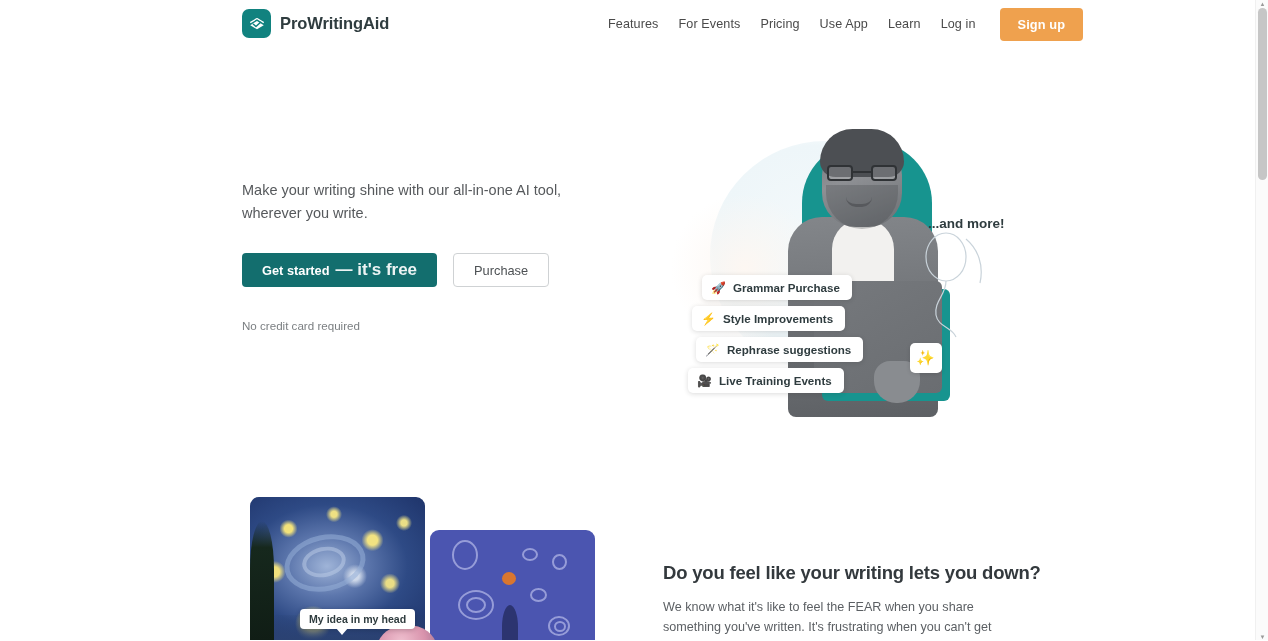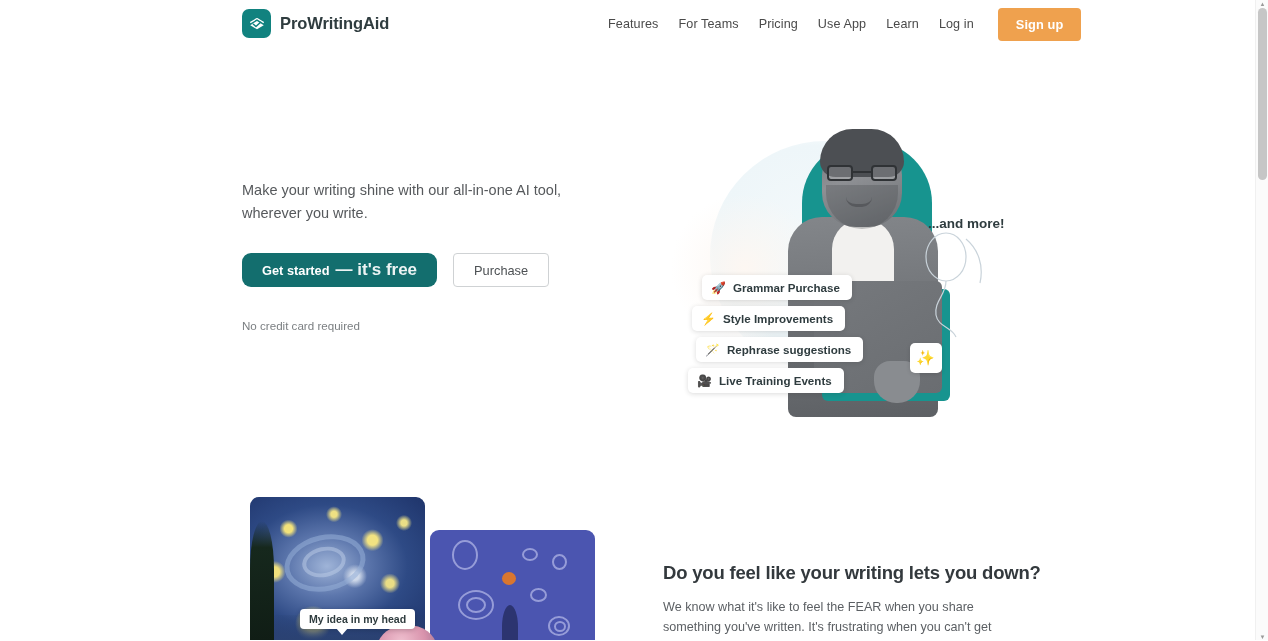"For Teams" a.nav-link { text: Teams -> Events }
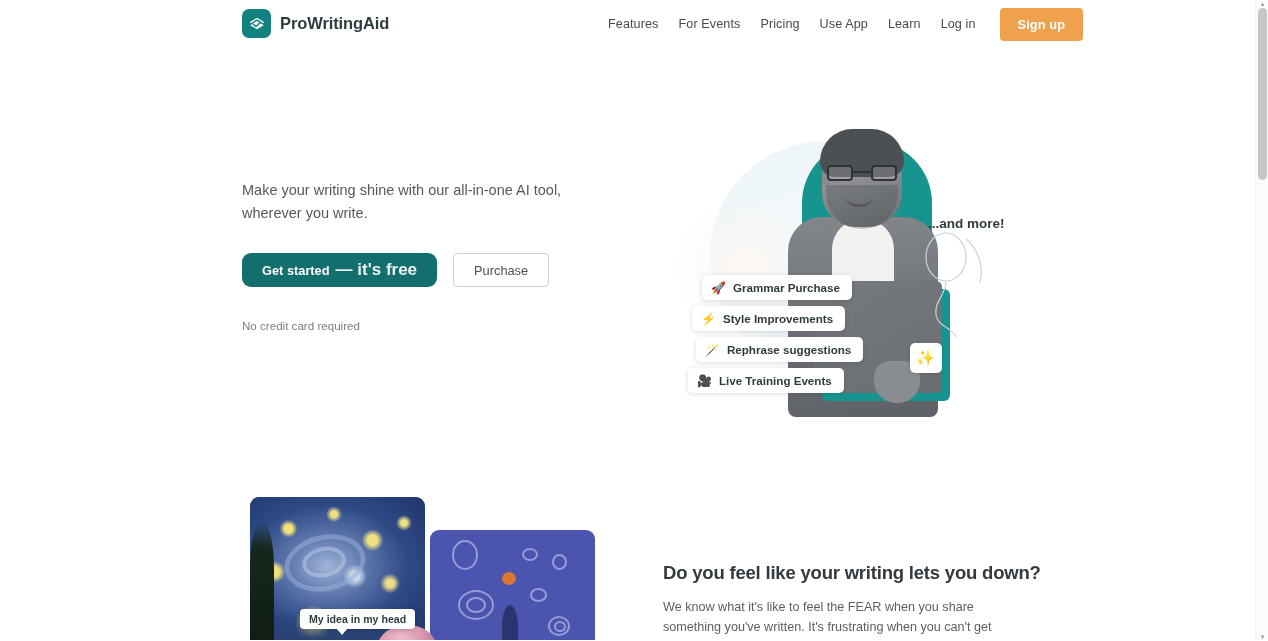"Get started" .btn-primary { border-radius: 9px -> 4px }
